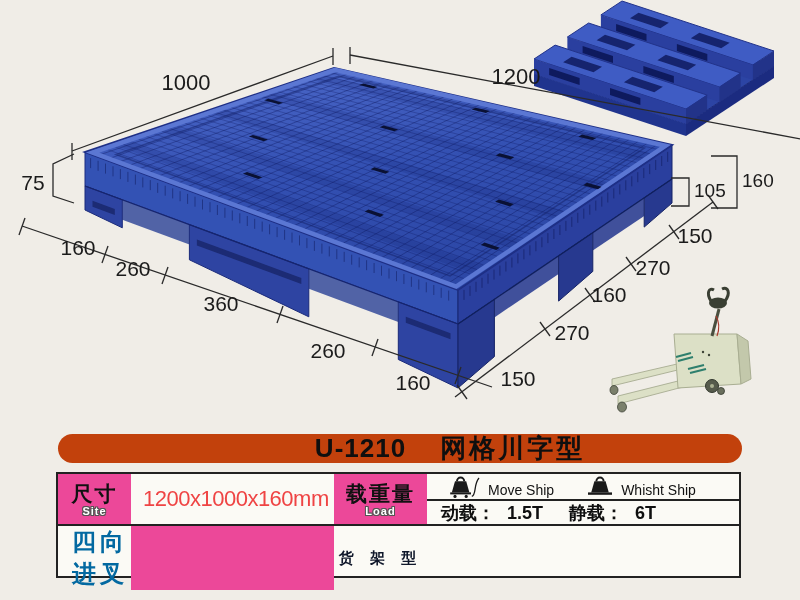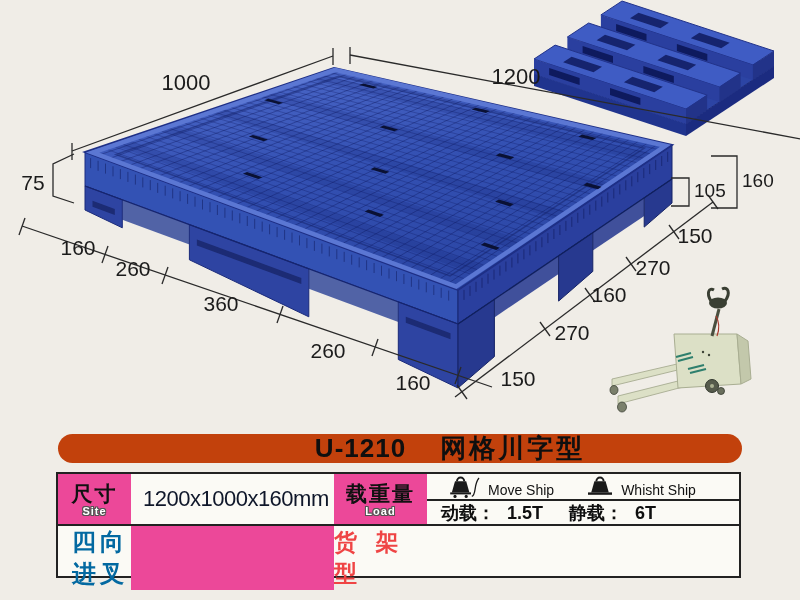"1200x1000x160mm" .size-val { color: #0f172a -> #ef4444 }
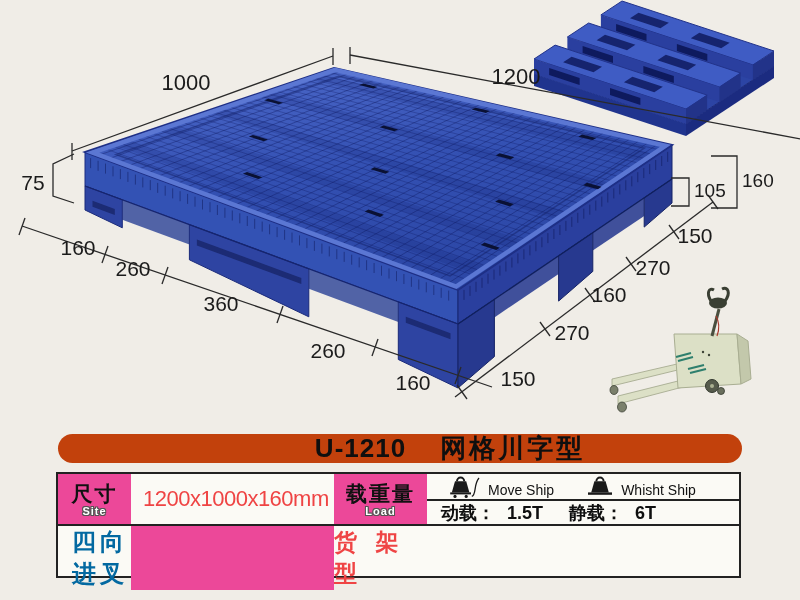"货 架 型" .rack { color: #ef4444 -> #0f172a; font-size: 23px -> 15px }
